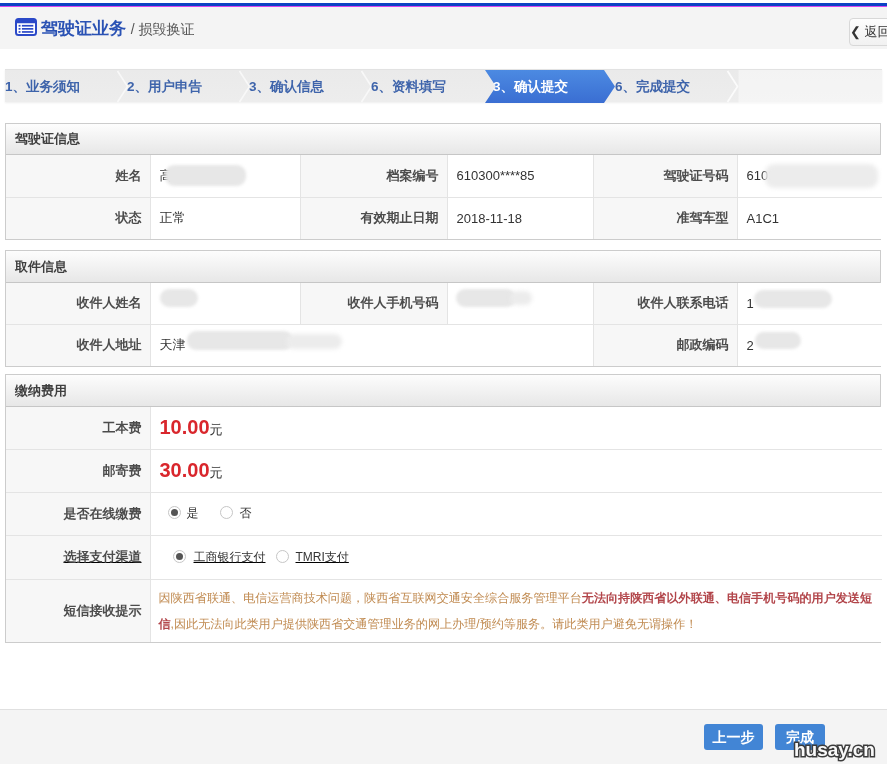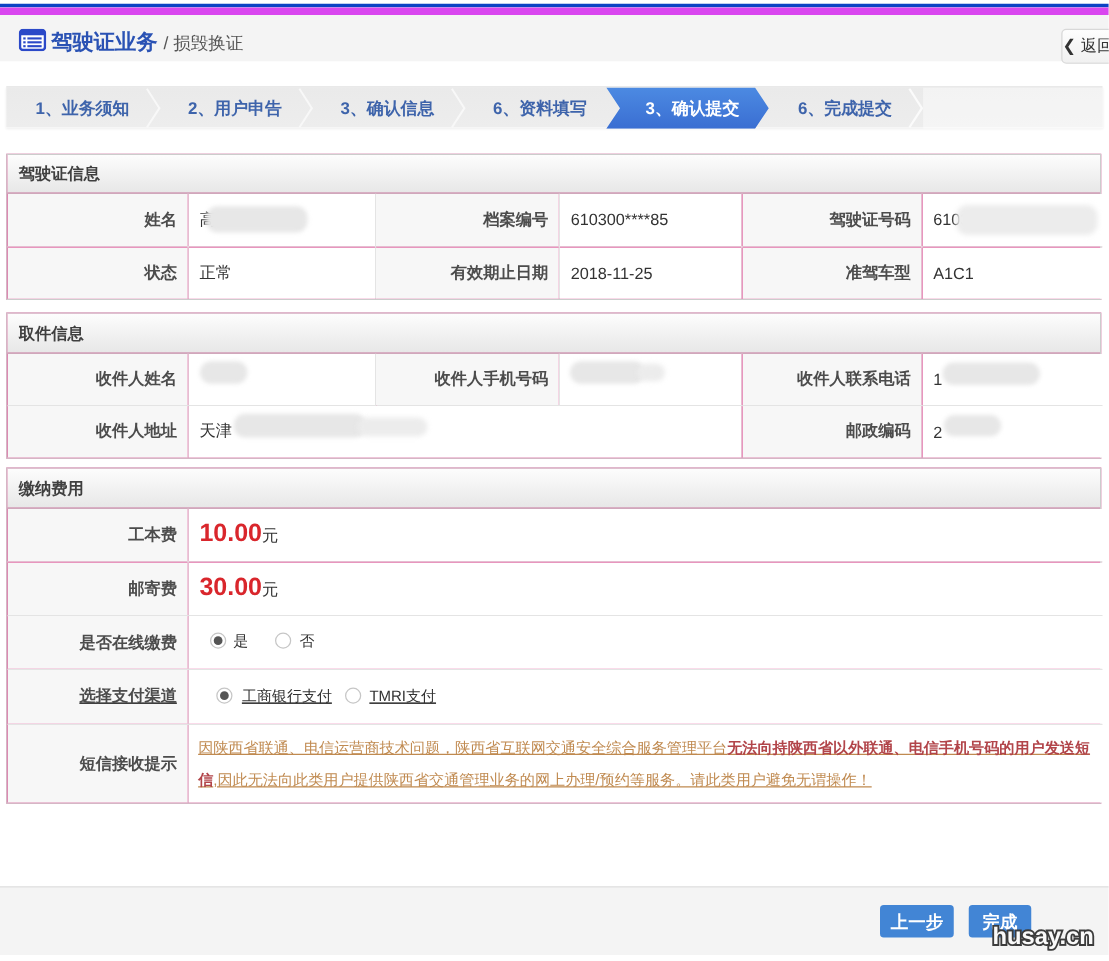"驾驶证业务 / 损毁换证" .header { border-top: 6px solid #d946ef -> 1px solid #d946ef }
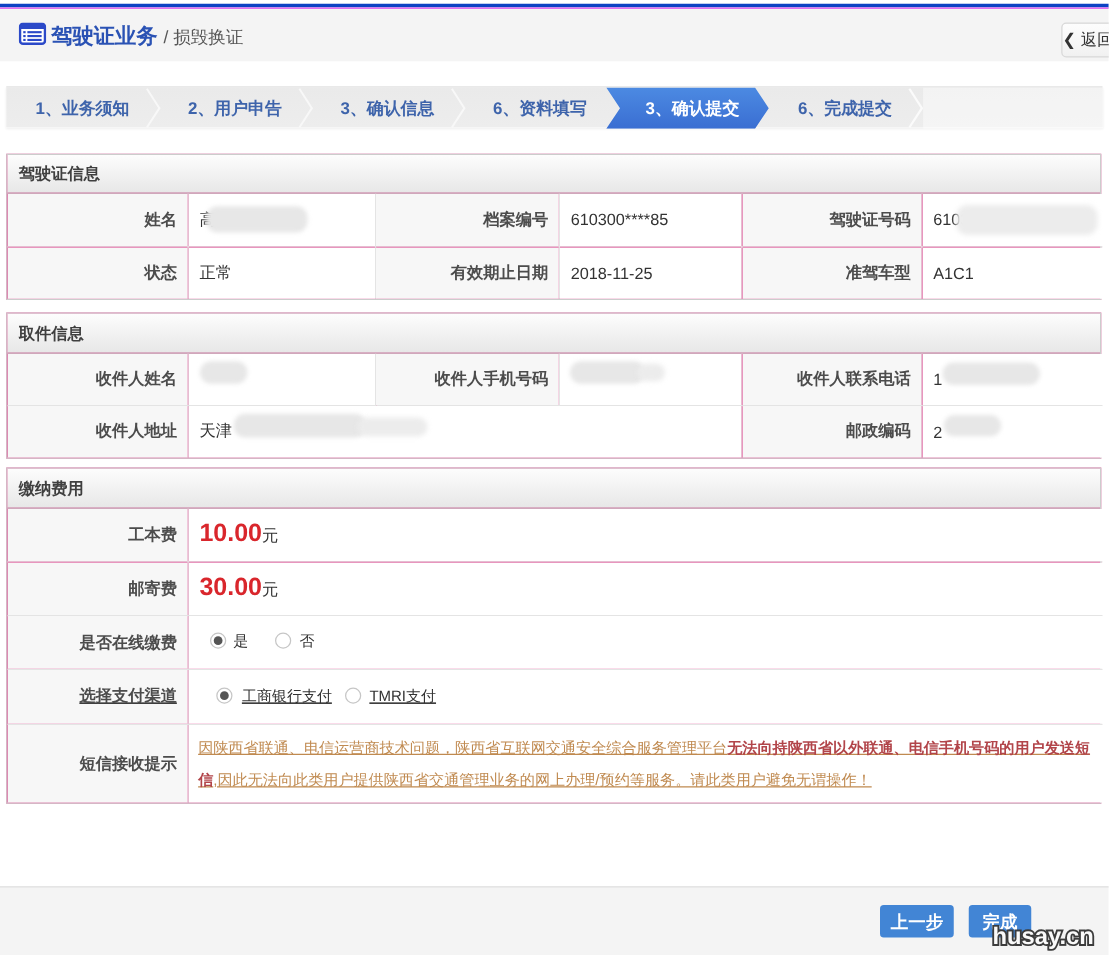"1、业务须知" .step { text-align: center -> none }
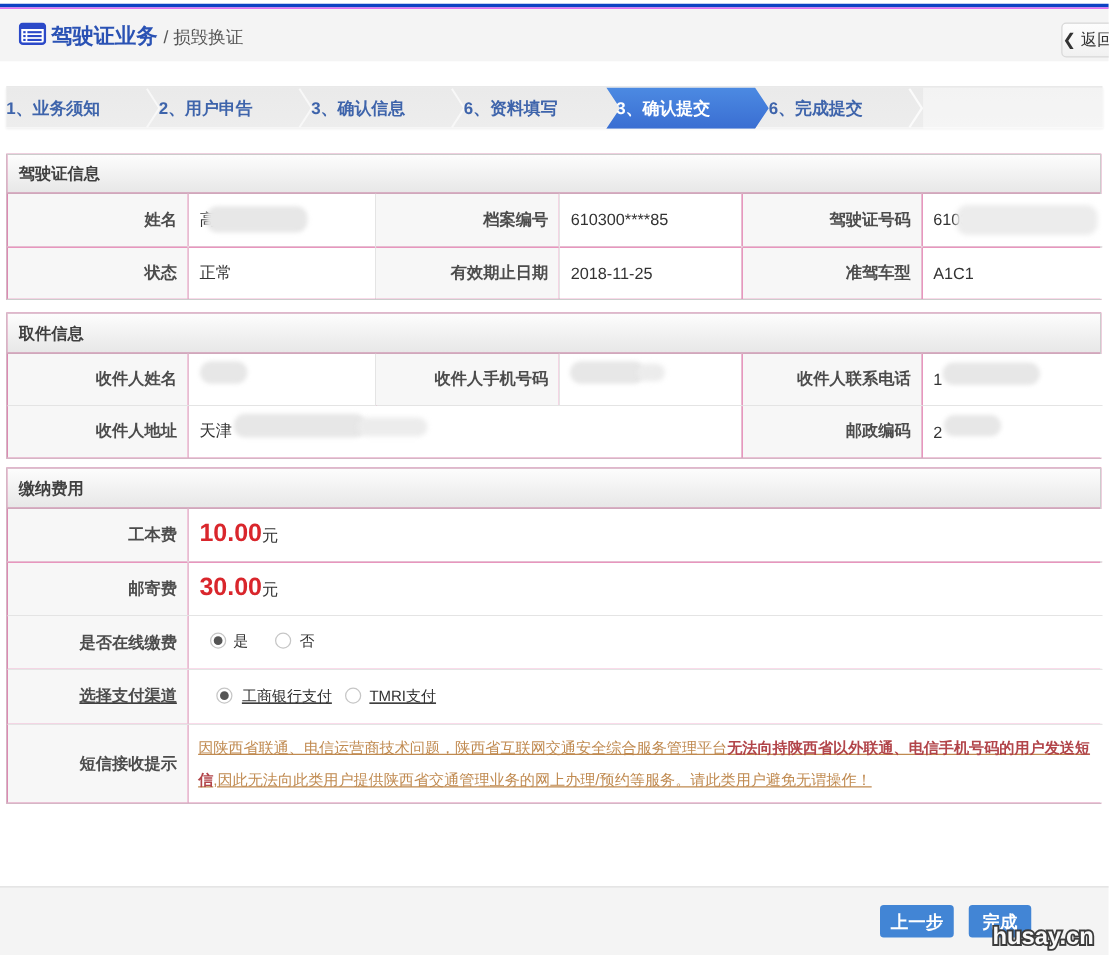"驾驶证信息" .section { background: #ec4899 -> #701a75 }
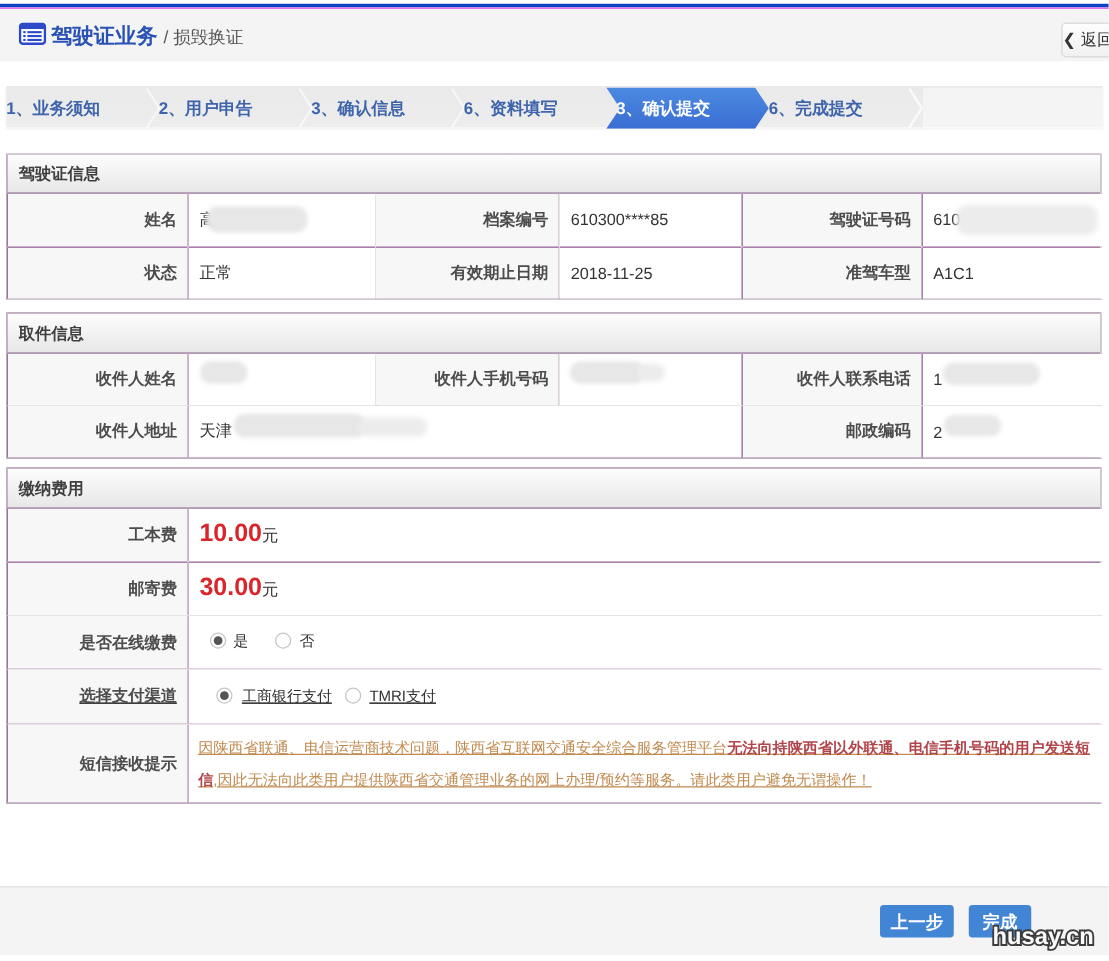"2018-11-25" td.val { text: 2018-11-25 -> 2018-11-18 }
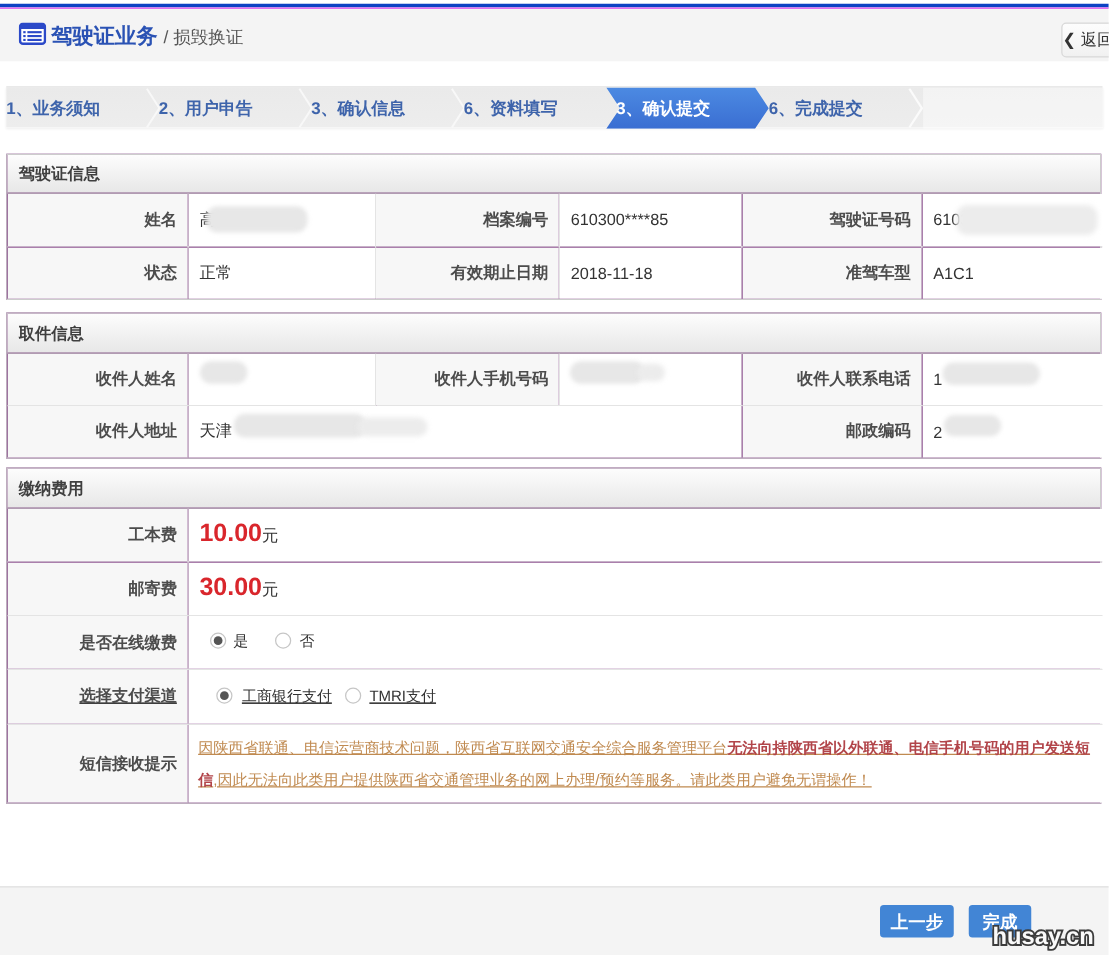"因陕西省联通、电信运营商技术问题，陕西省互联网交通安全综合服务管理平台无法向持陕" td.val { text-decoration: underline -> none }
